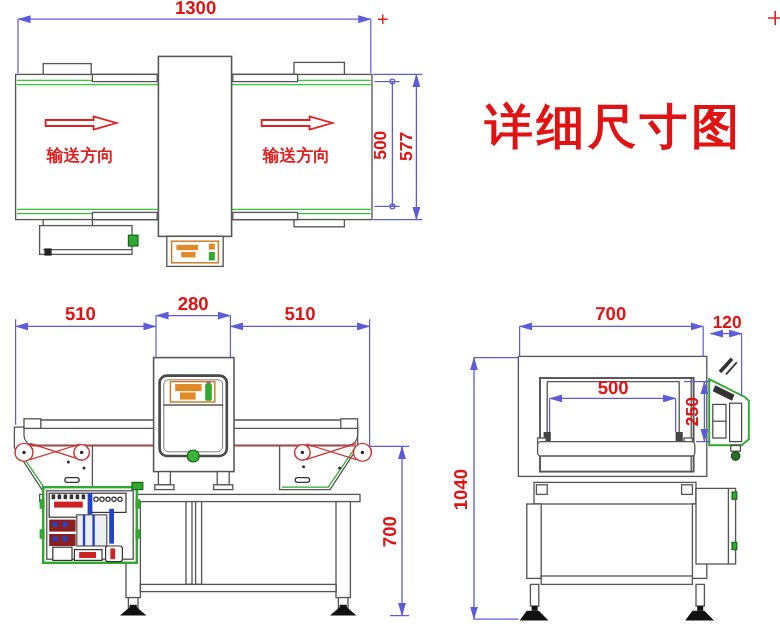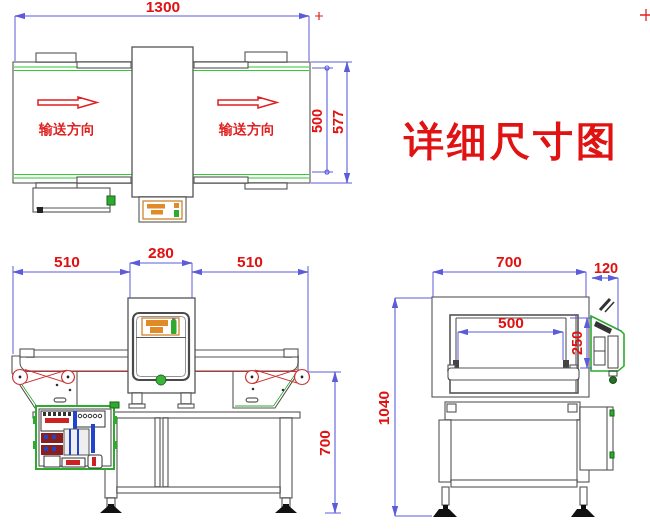"详细尺寸图" .title { margin-top: 36px -> none }
